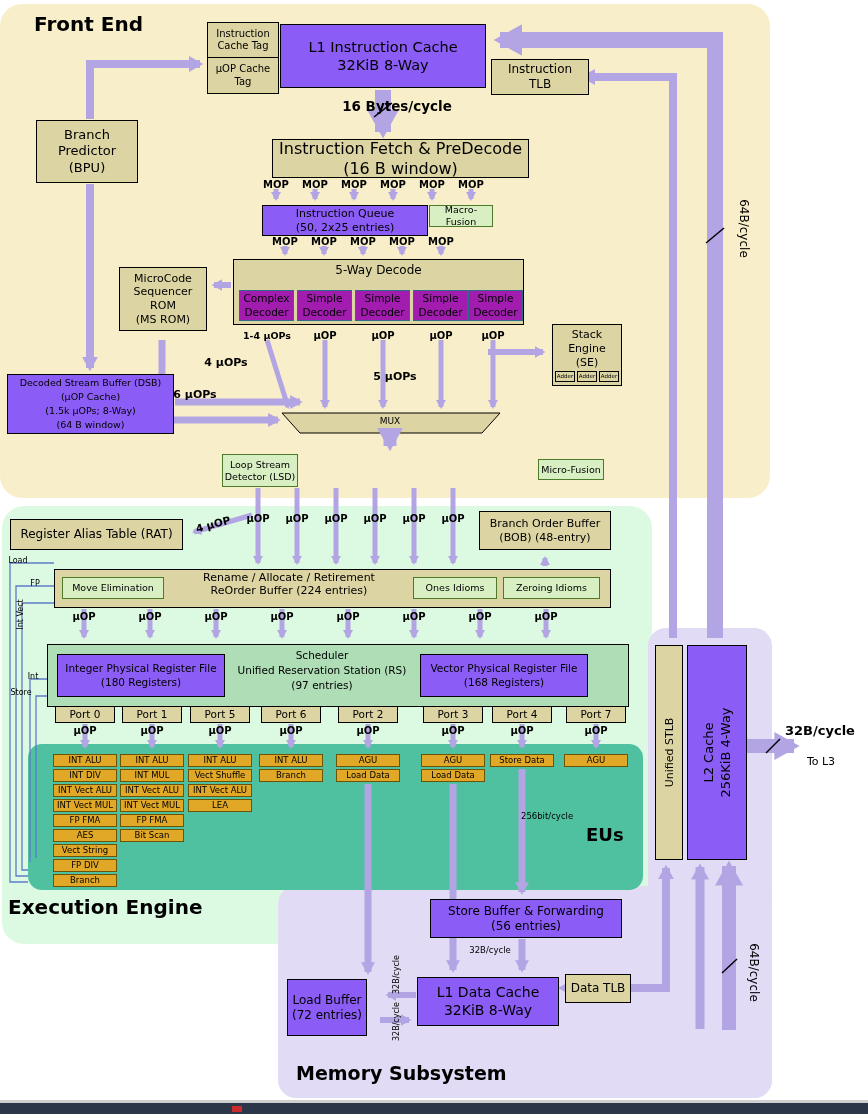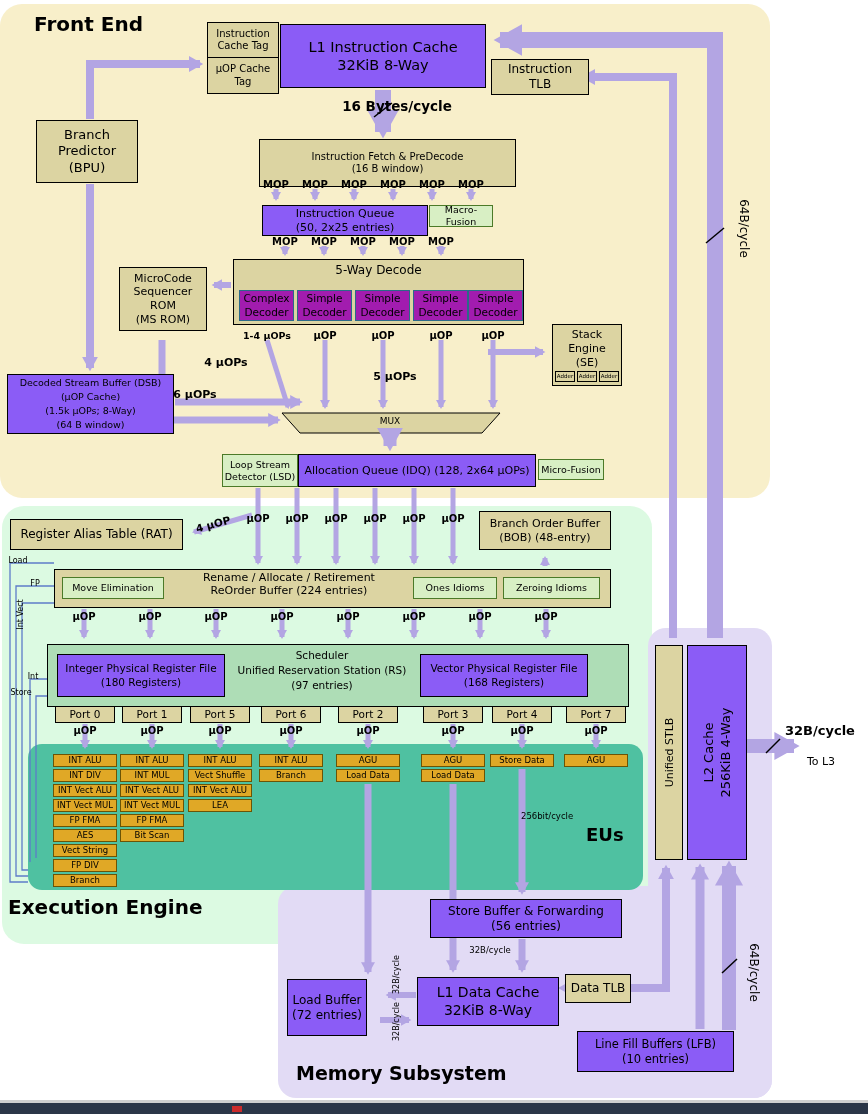"Instruction Fetch & PreDecode" div.box { font-size: 10px -> 16px; height: 48px -> 39px; left: 259px -> 272px }
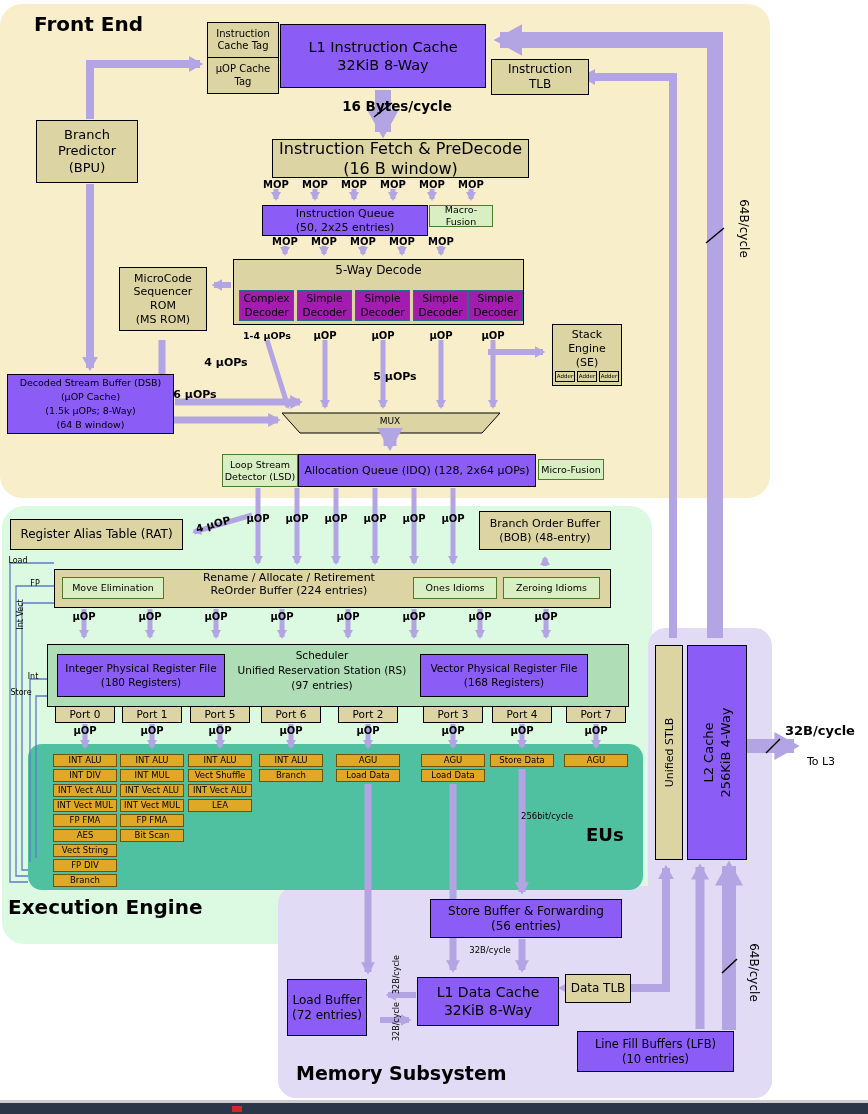"Allocation Queue (IDQ) (128, 2x64" div.box { html: <div> <span>Allocation Queue (IDQ) (128, 2x64 µOPs)</span> </div> -> none }
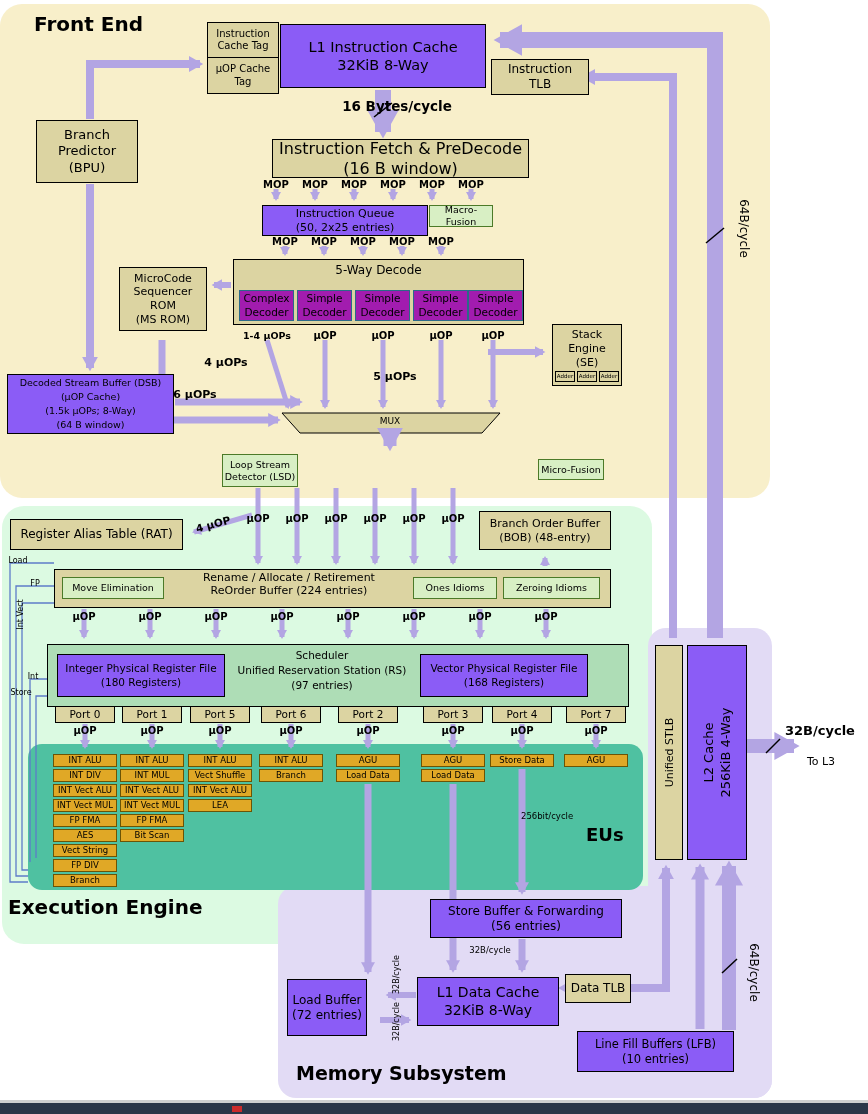"Line Fill Buffers (LFB)" div.box { html: <div> <span>Line Fill Buffers (LFB)</span> <span>(10 entries)</span> </div> -> none }
